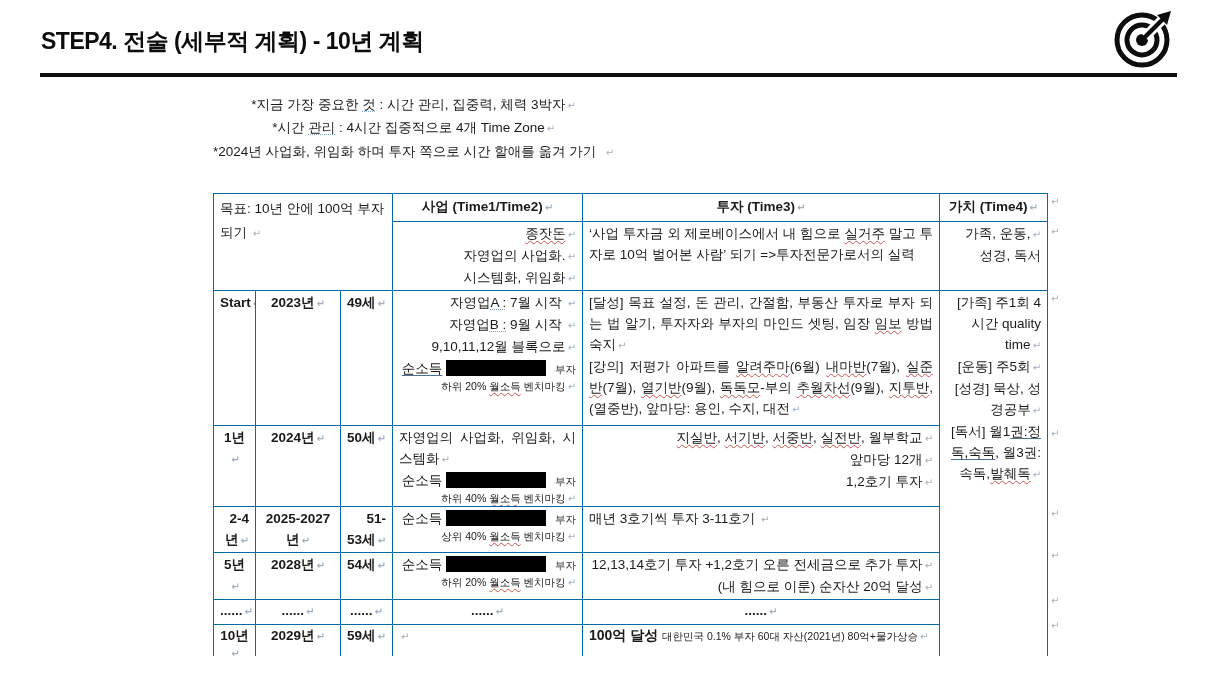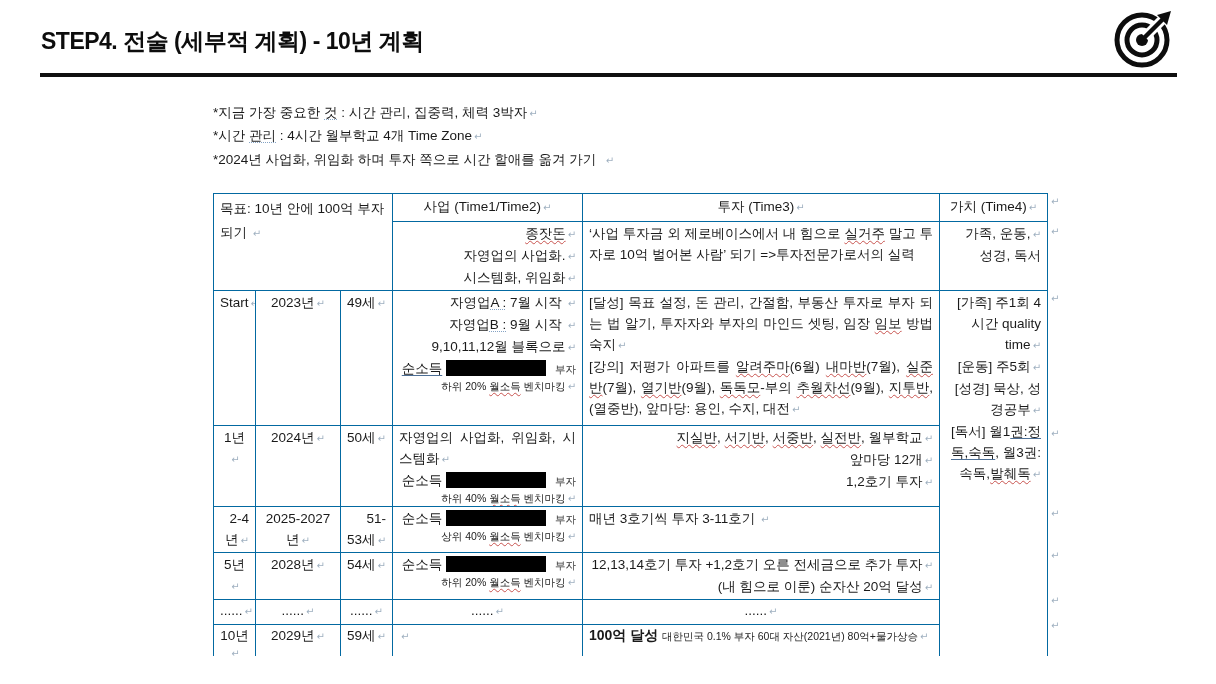"*지금 가장 중요한 것 :" .notes { text-align: none -> center; top: 102px -> 94px }
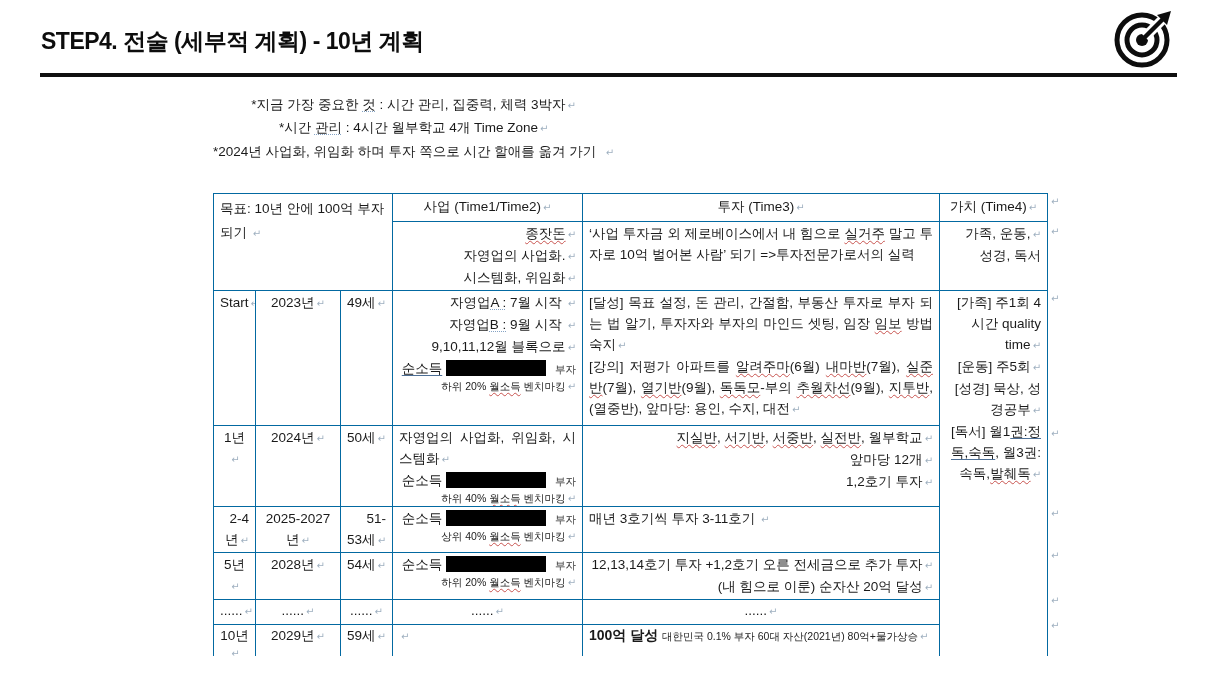": 4시간 월부학교 4개 Time" span { text: 월부학교 -> 집중적으로 }
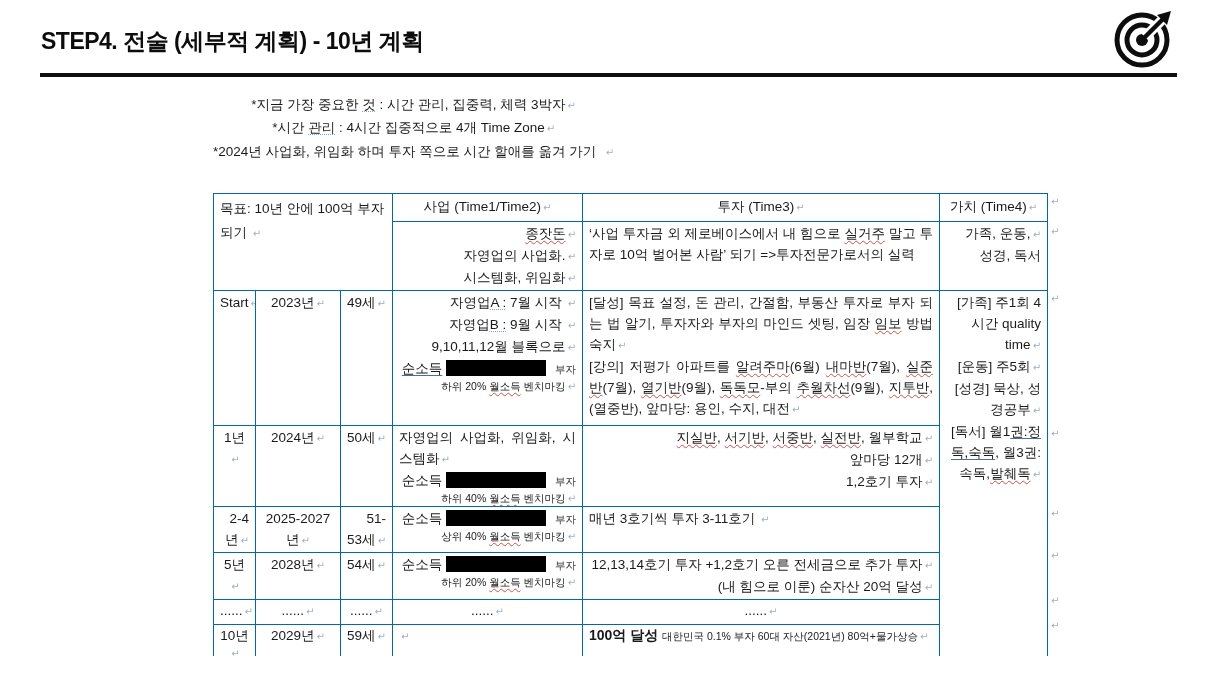"사업 (Time1/Time2) ↵" .ctr { font-weight: none -> bold }
